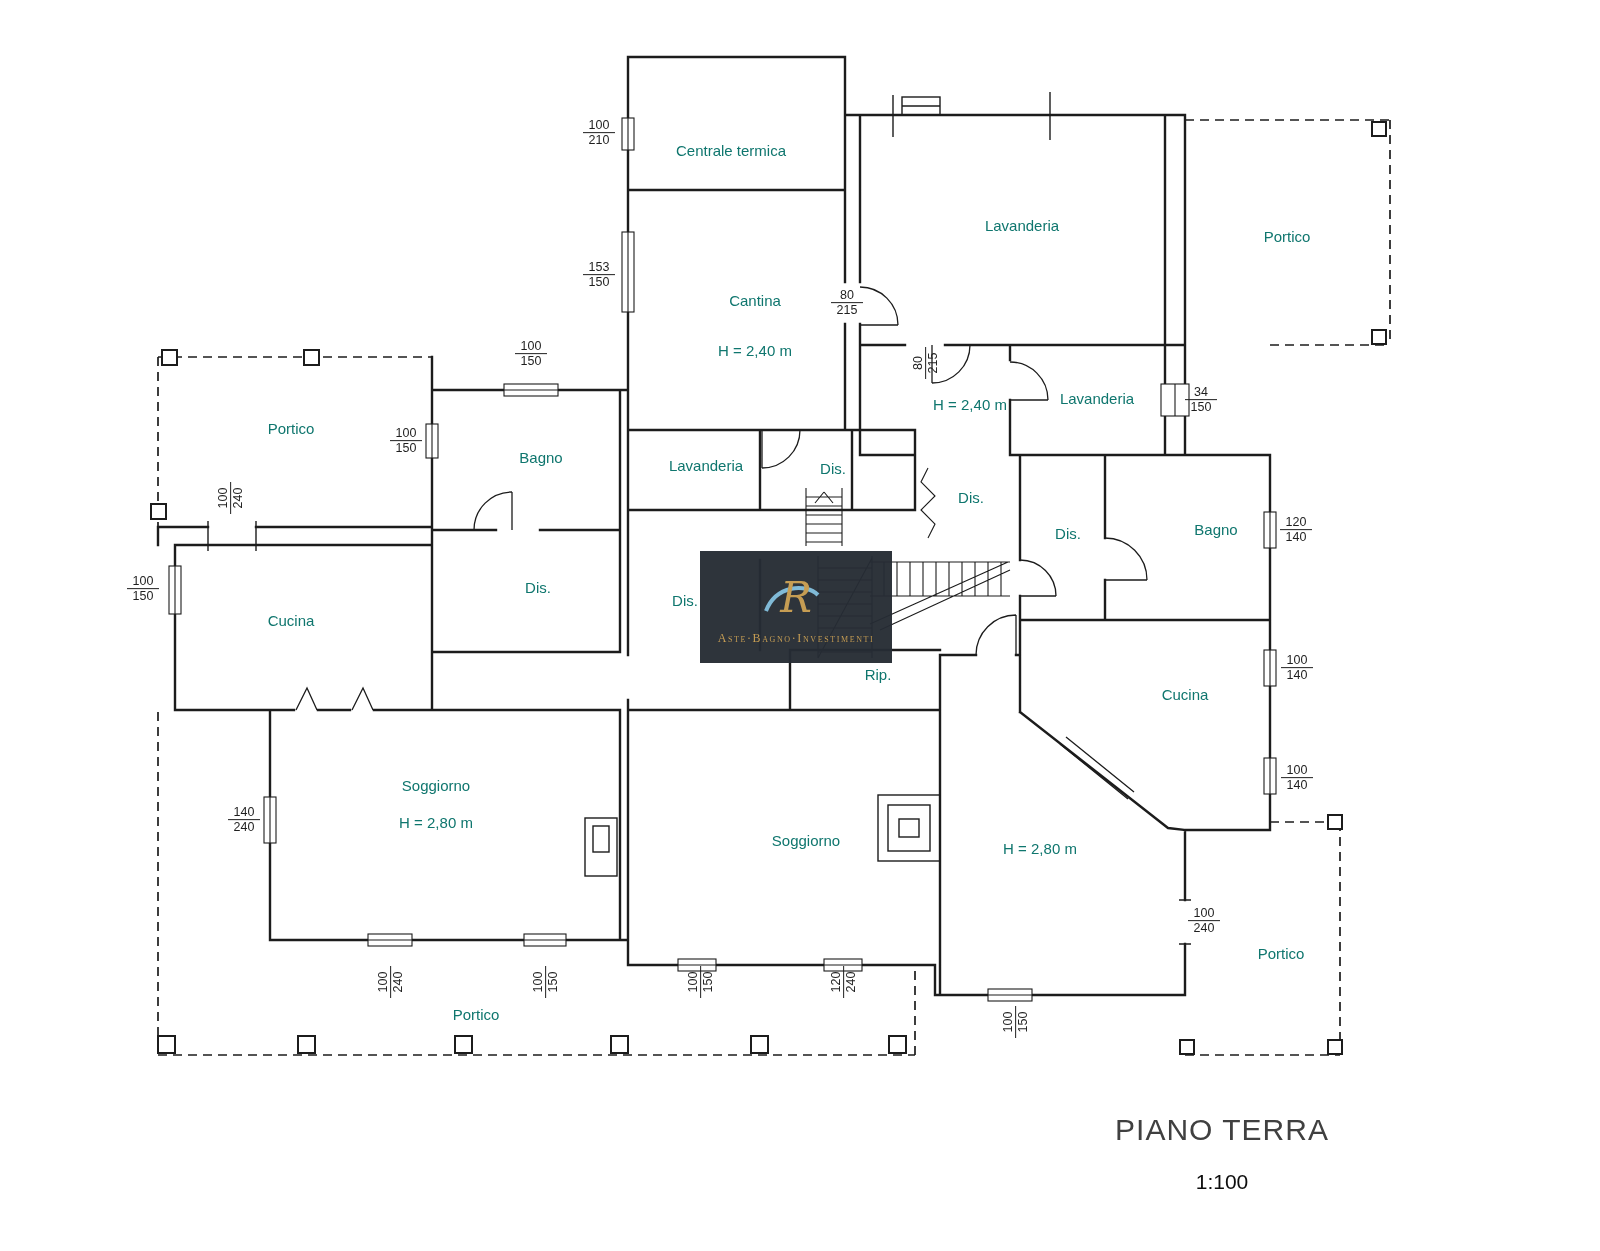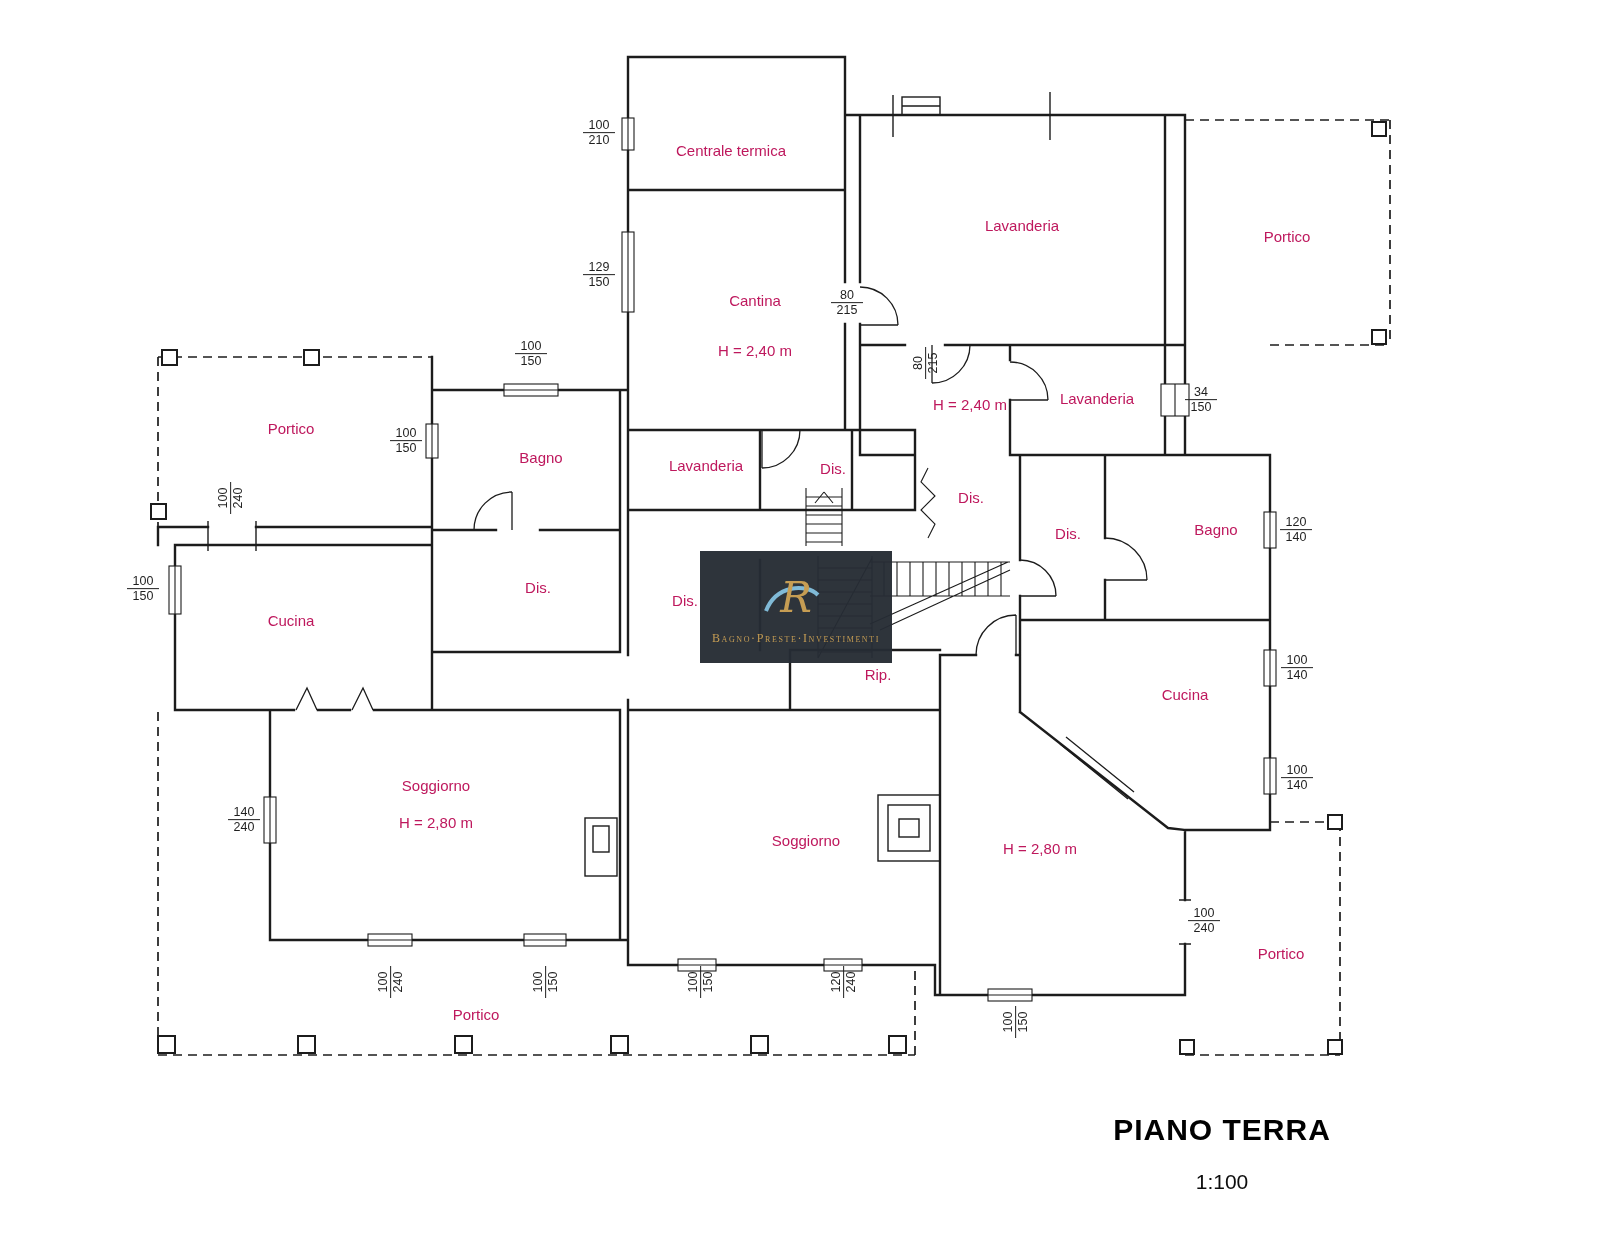"Centrale termica" .room { color: #be185d -> #0f766e }
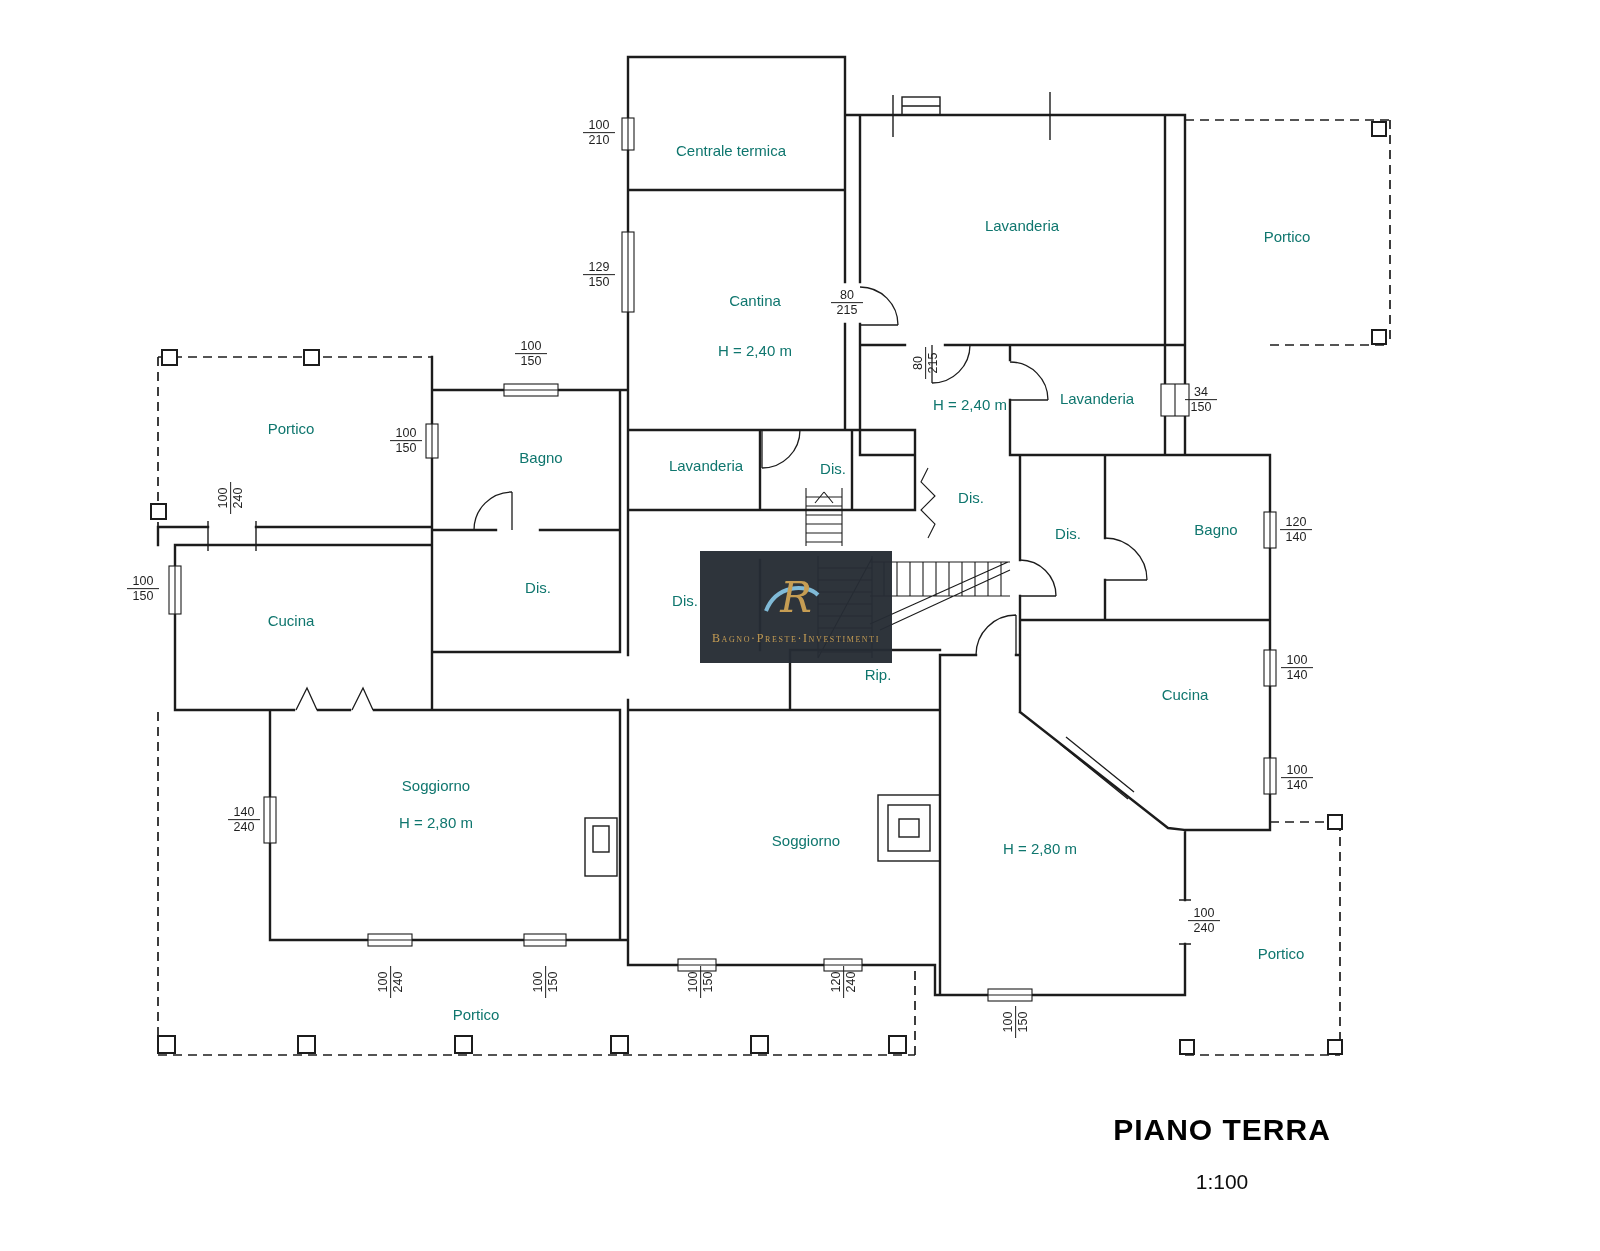"129" span.a { text: 129 -> 153 }
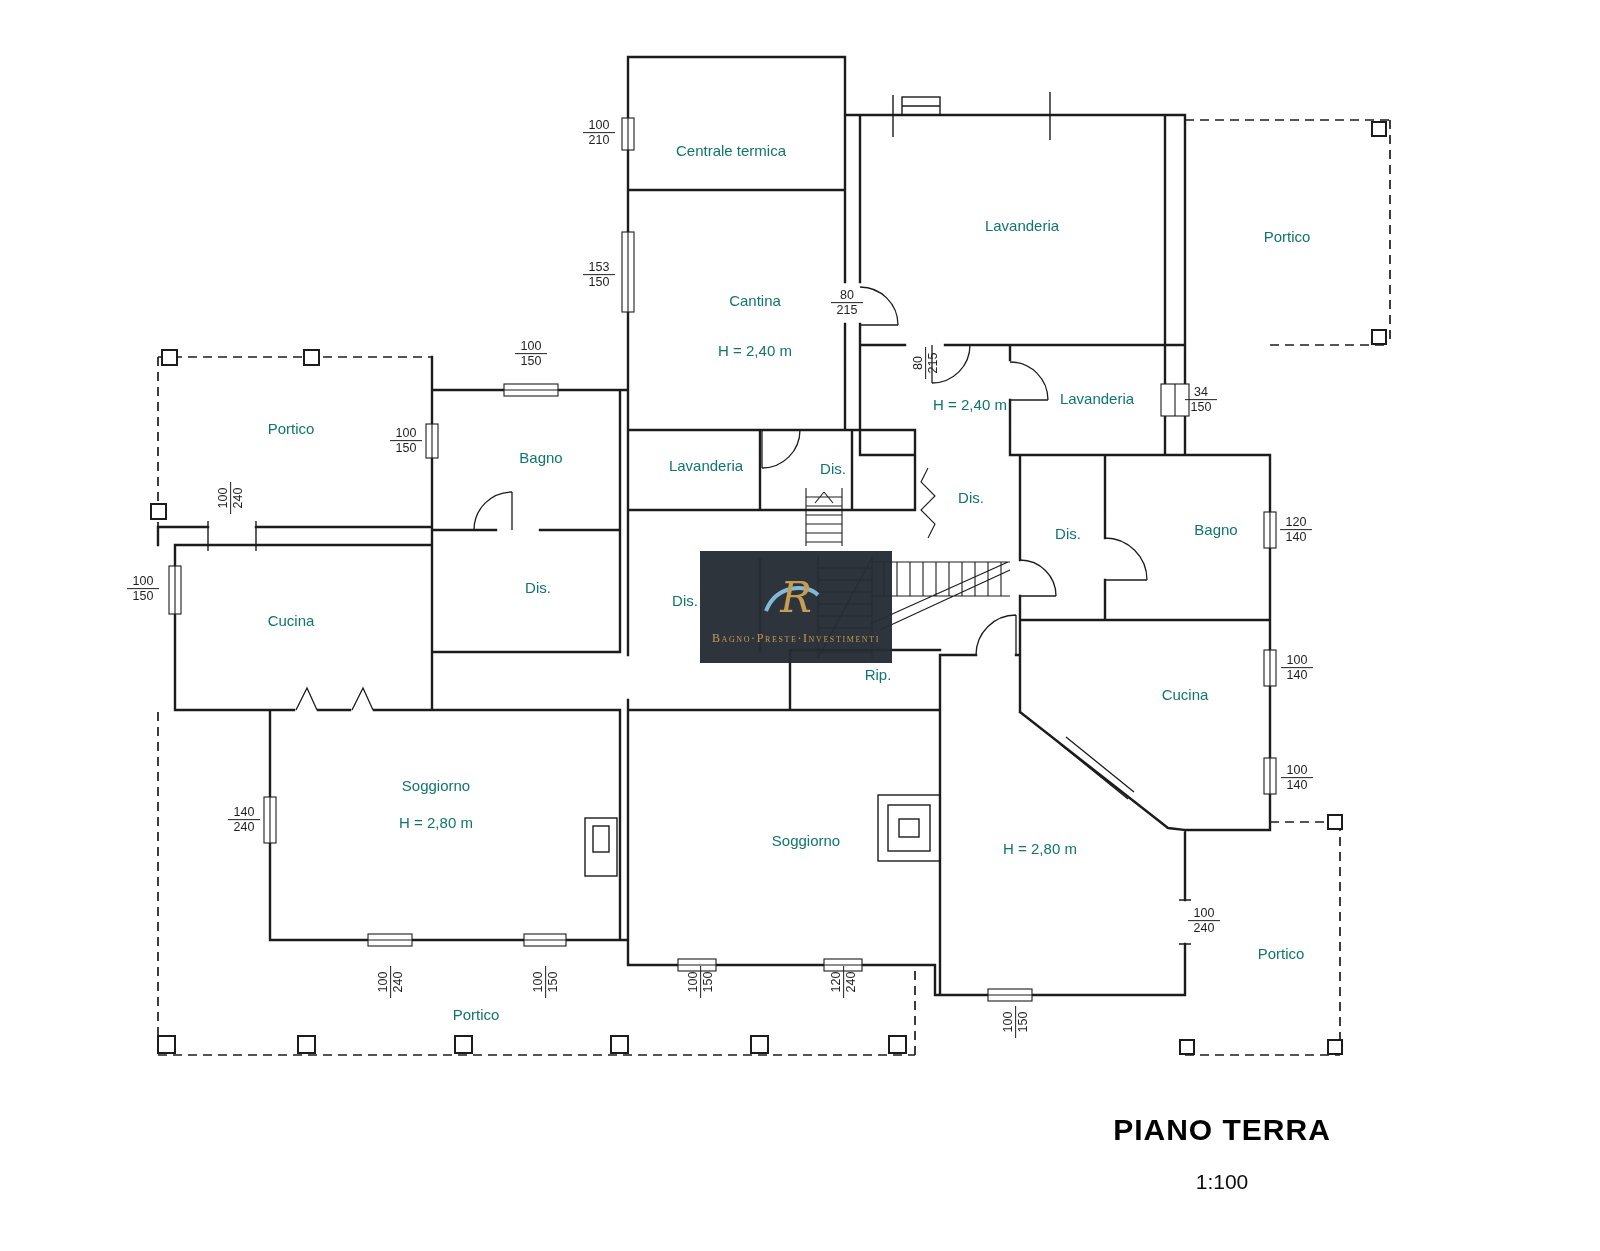"Bagno·Preste·Investimenti" div.wm-caption { text: Bagno·Preste -> Aste·Bagno }
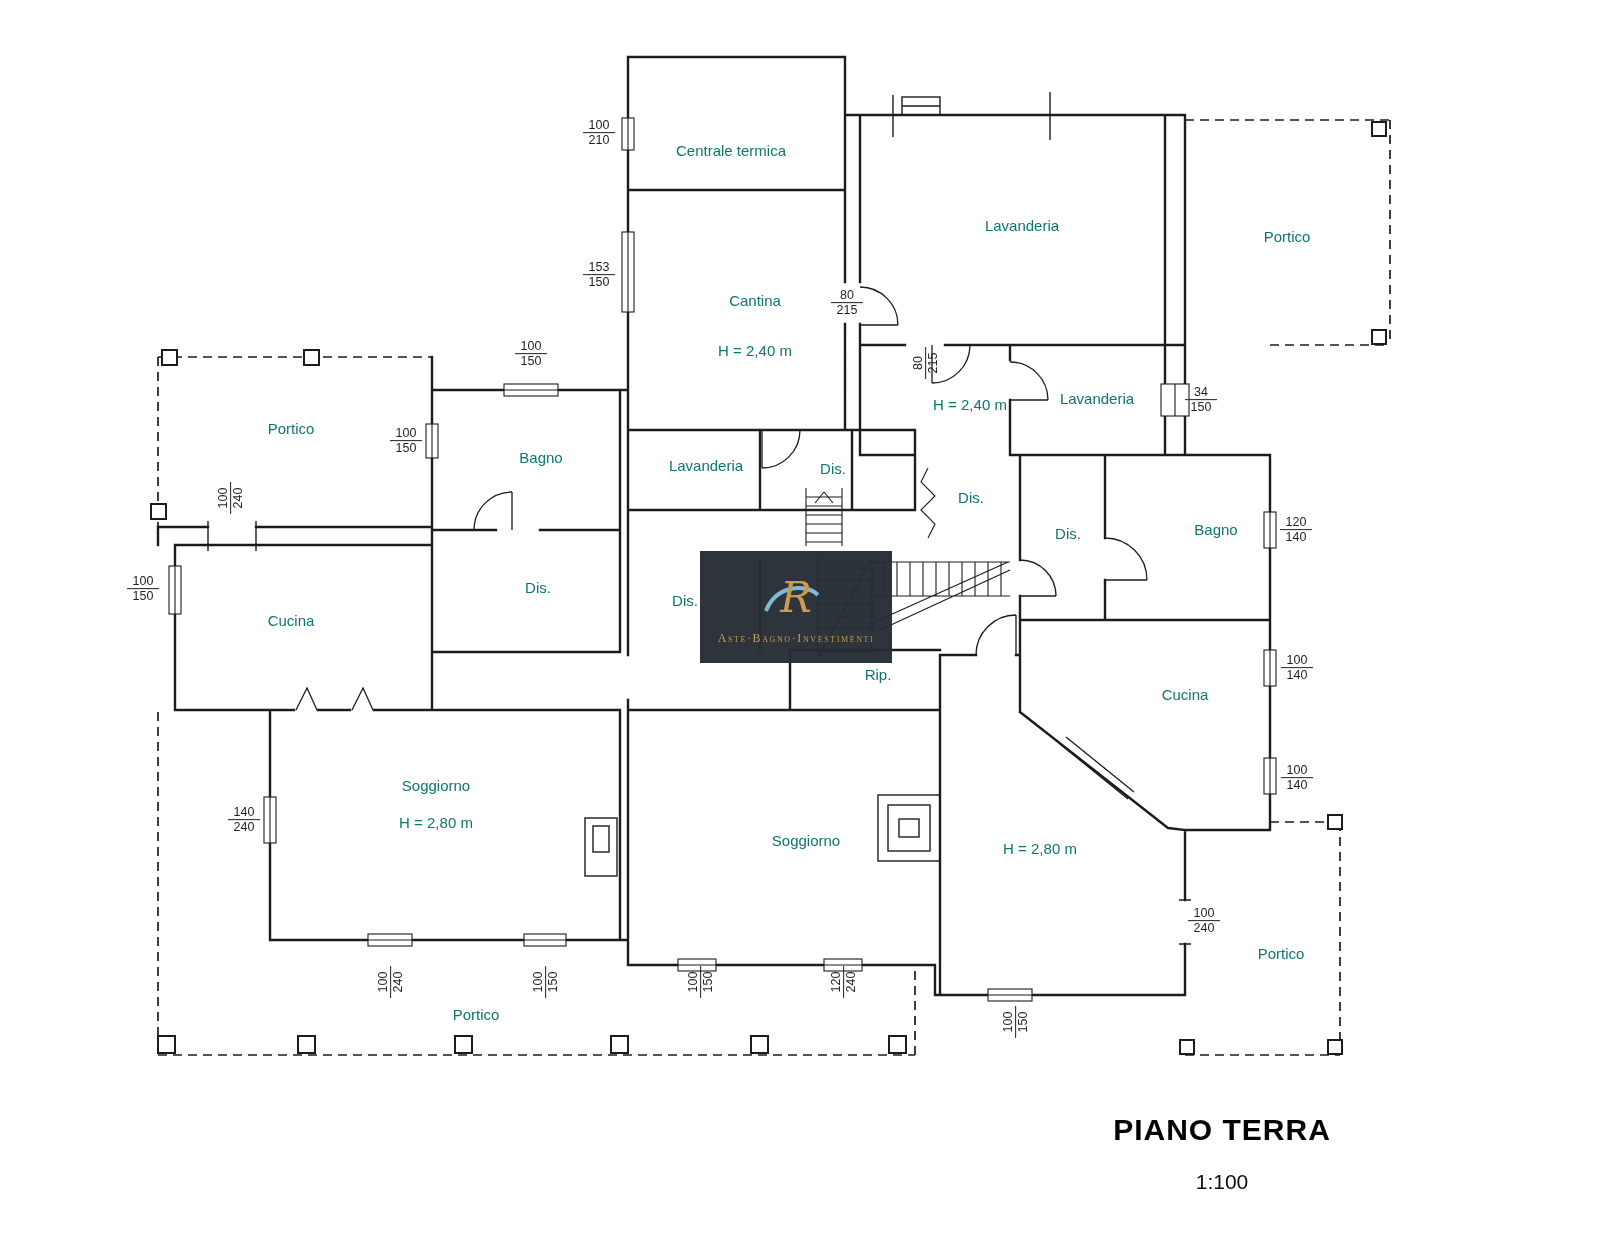"PIANO TERRA" .plan-title { color: #000000 -> #404040; font-weight: bold -> none }
